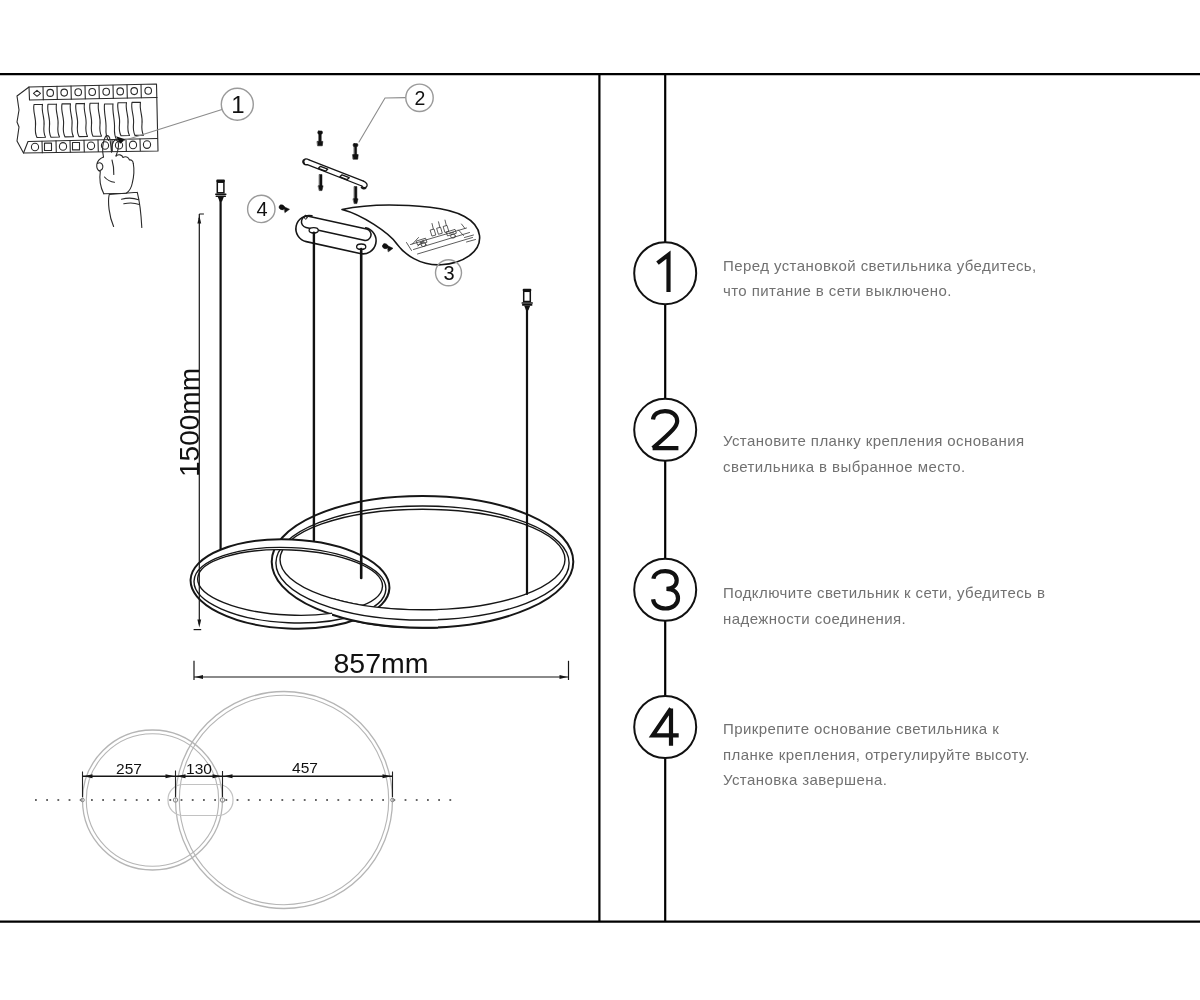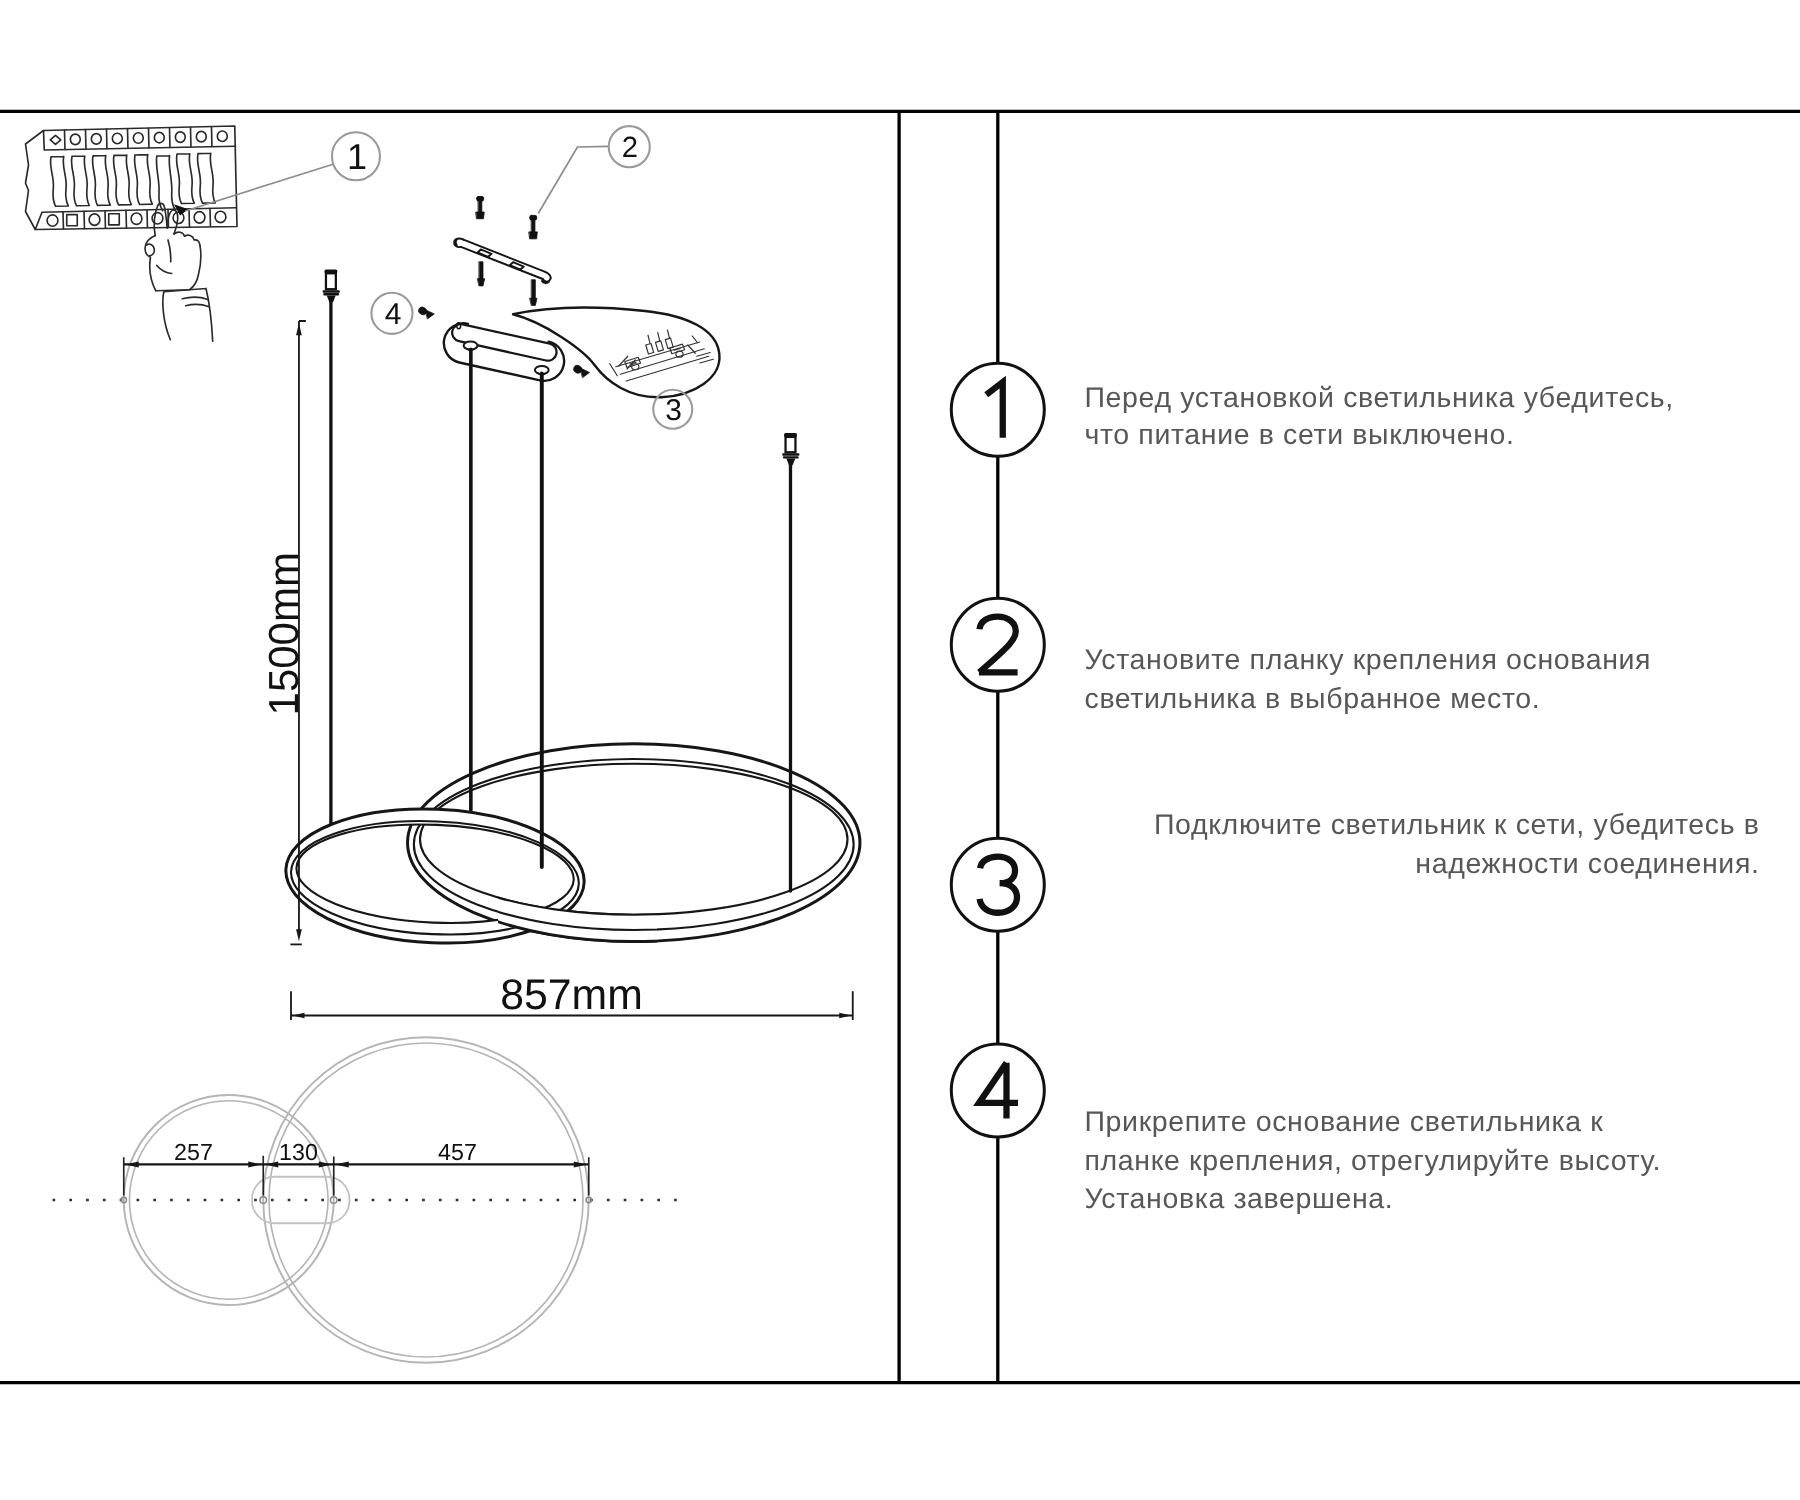"Перед установкой светильника убедитесь," .instr { color: #0369a1 -> #ec4899; font-size: 19px -> 15px }
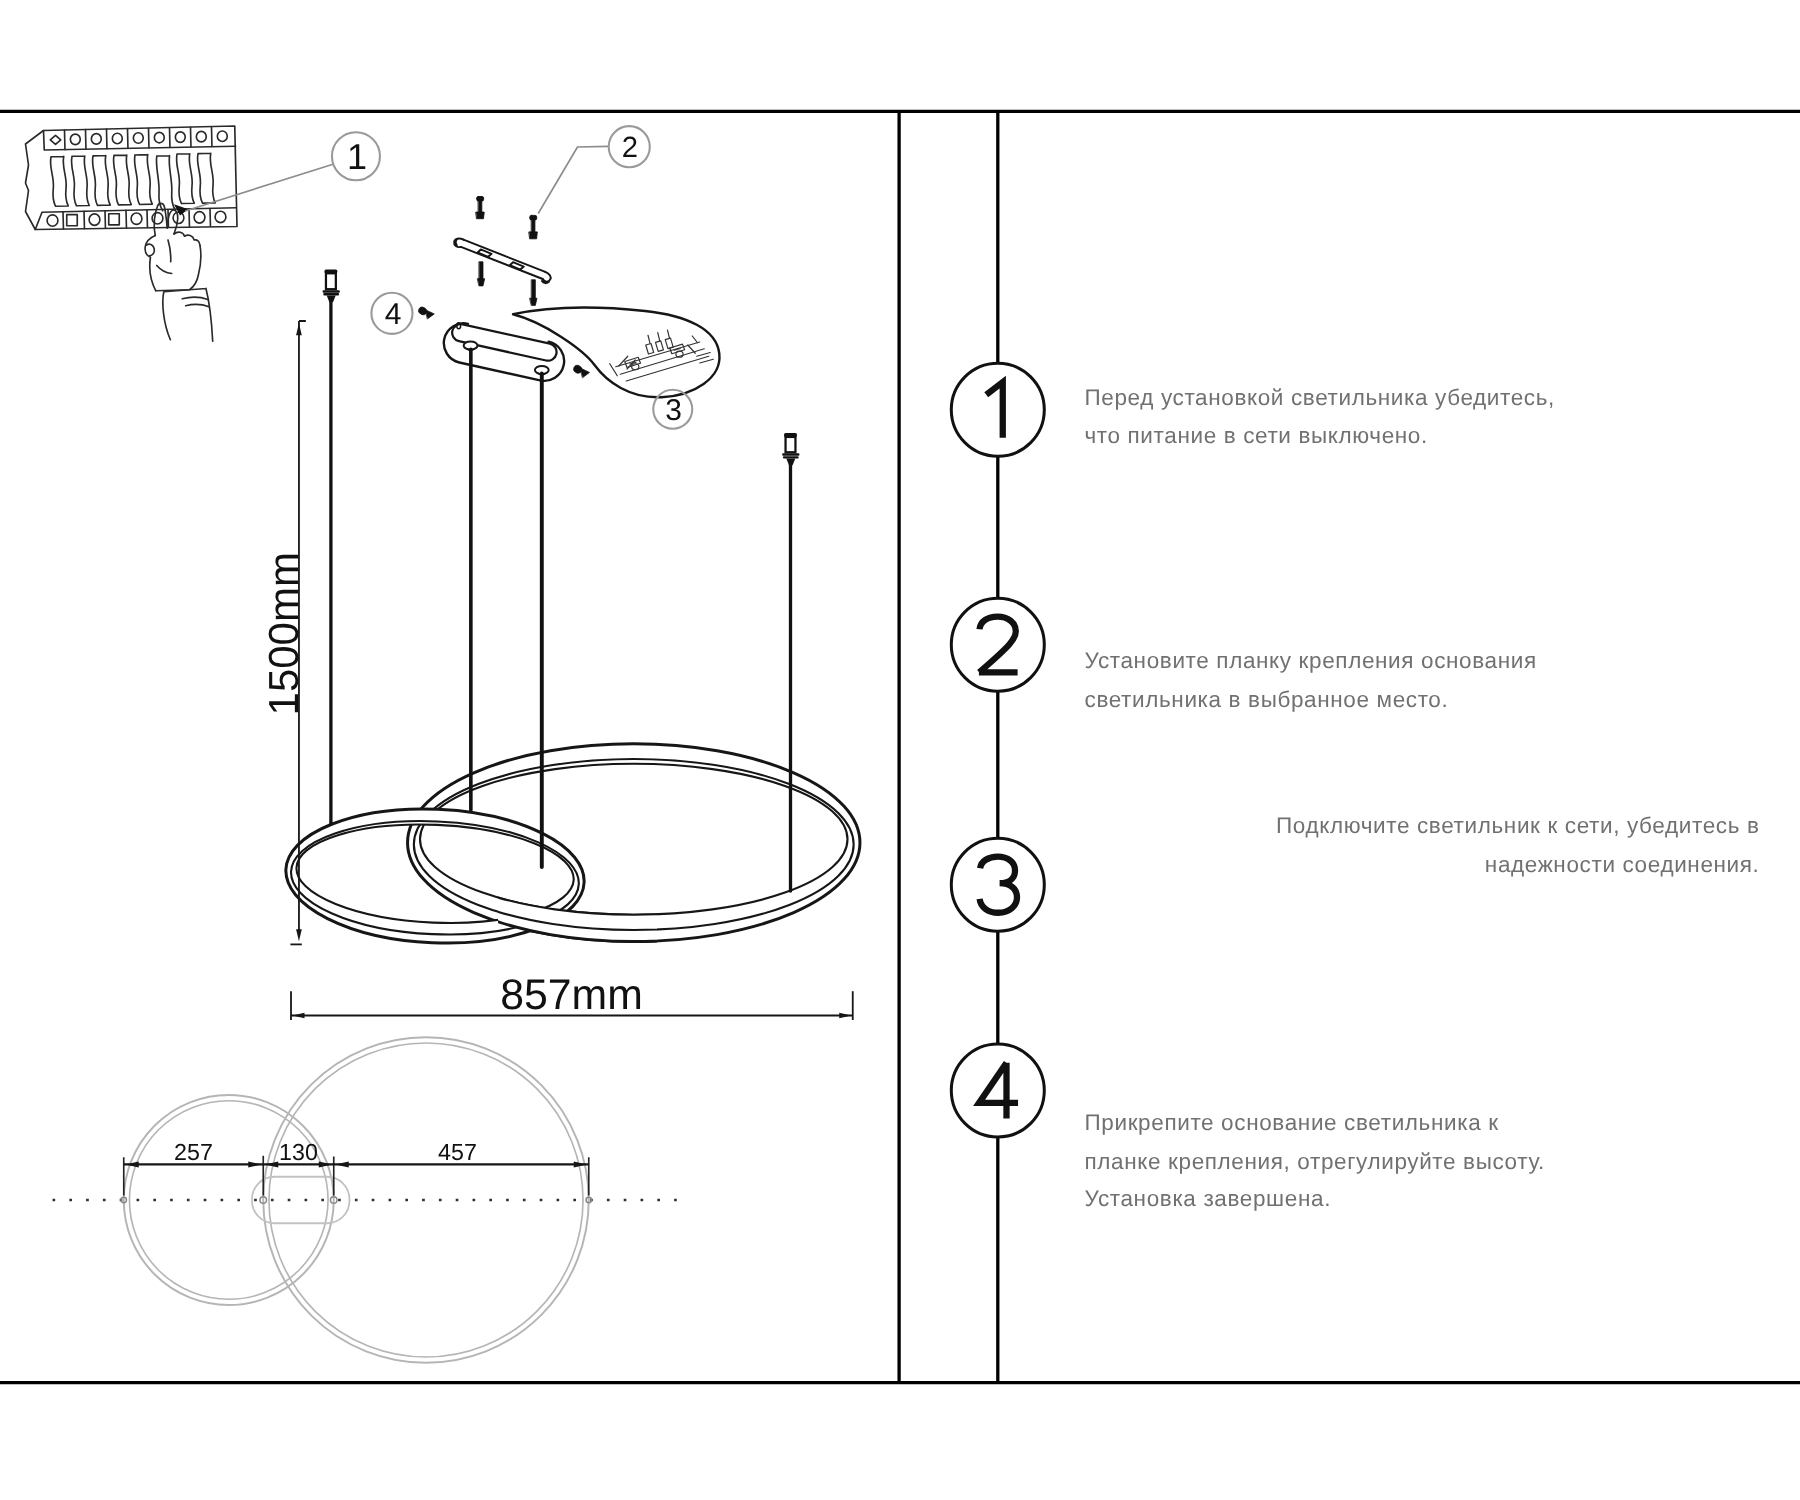"Подключите светильник к сети, убедитесь" div.instr { text-align: right -> none; top: 538px -> 580px }
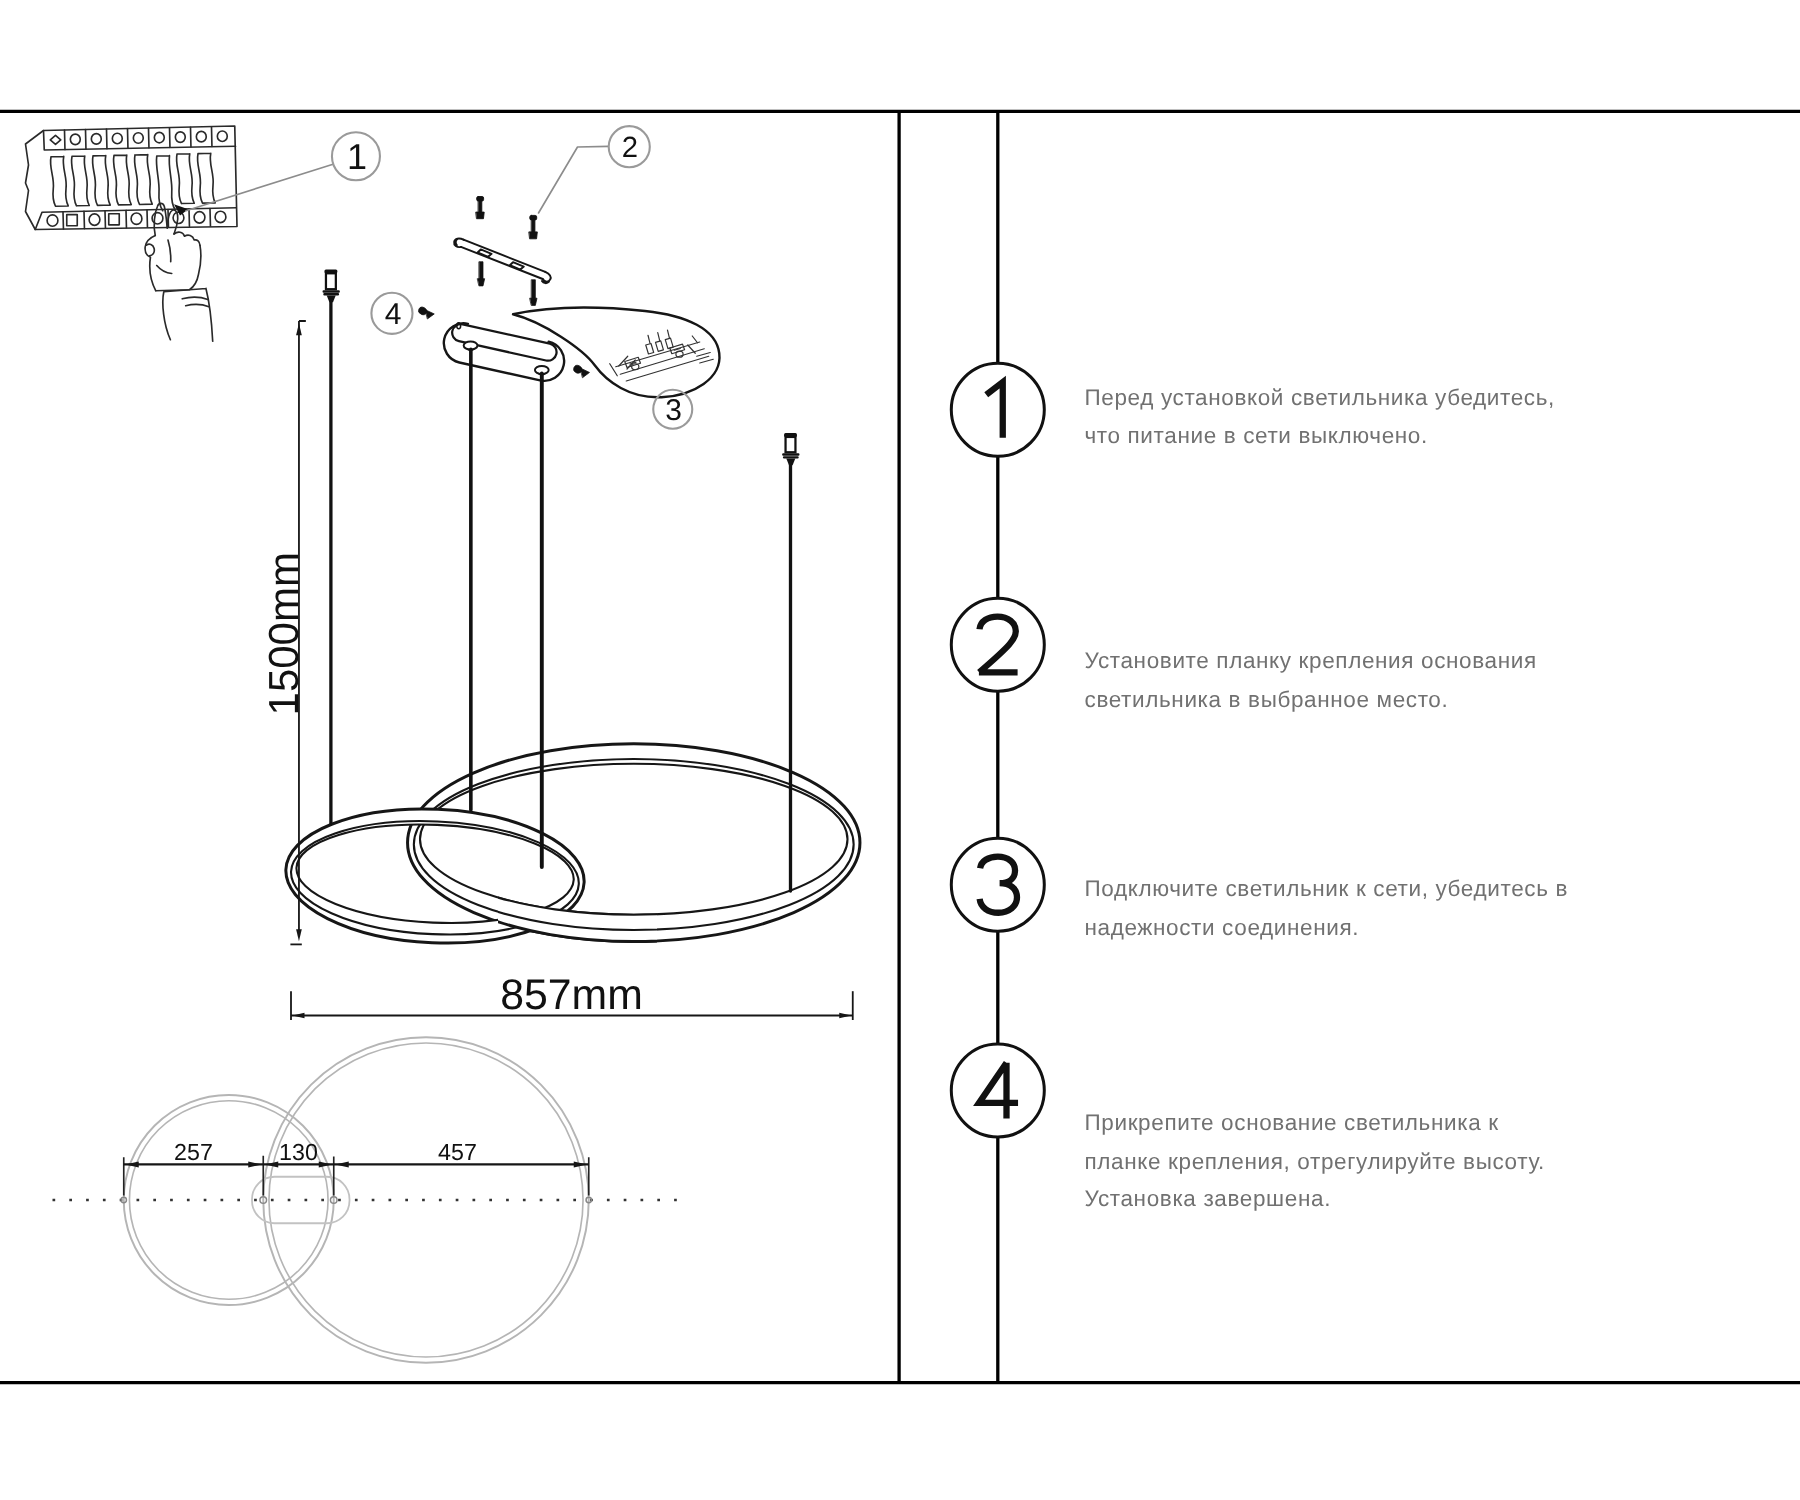"Прикрепите основание светильника к" div.instr { top: 736px -> 716px }
